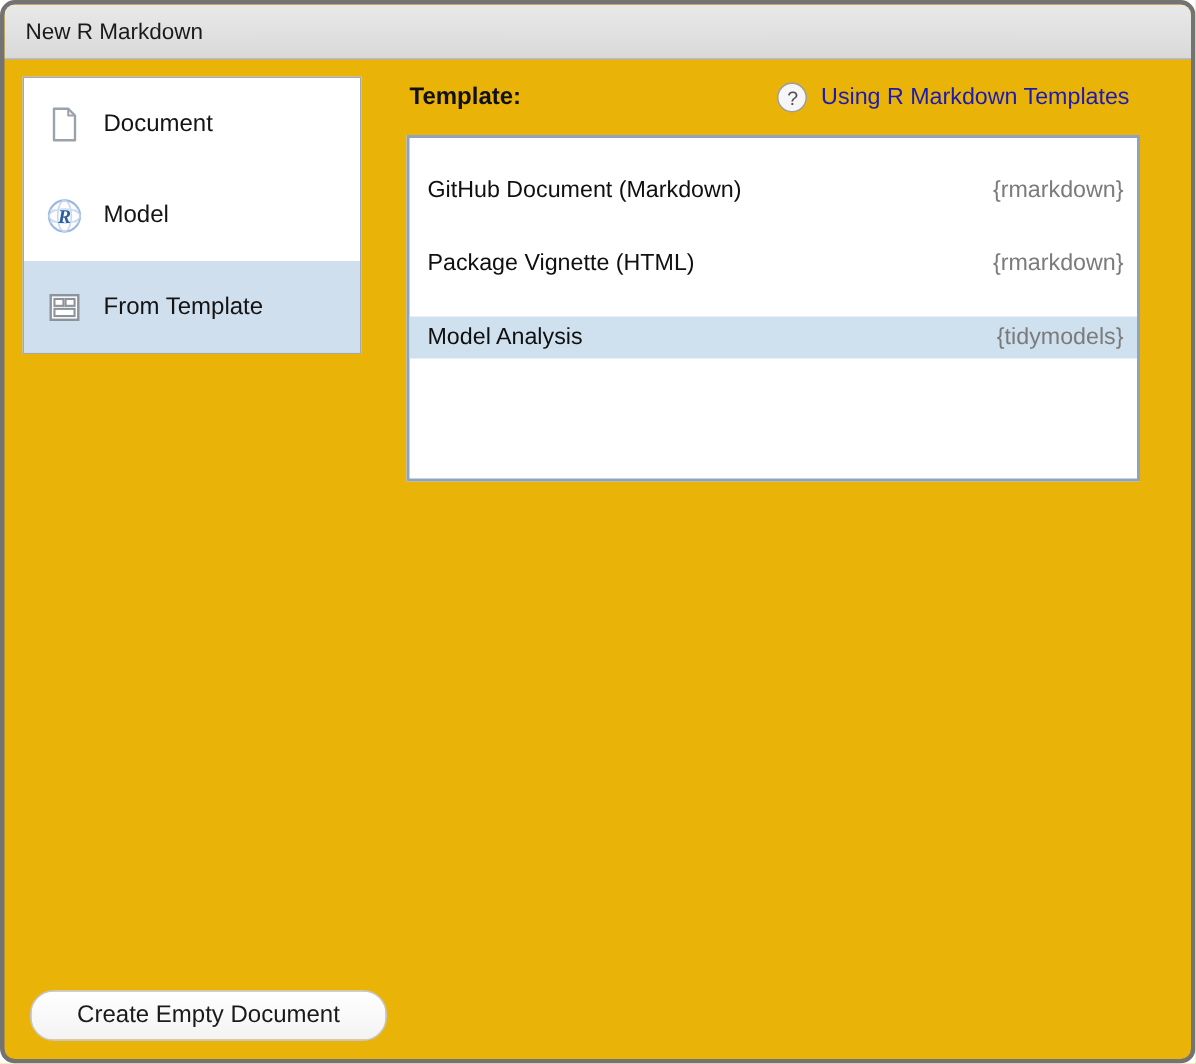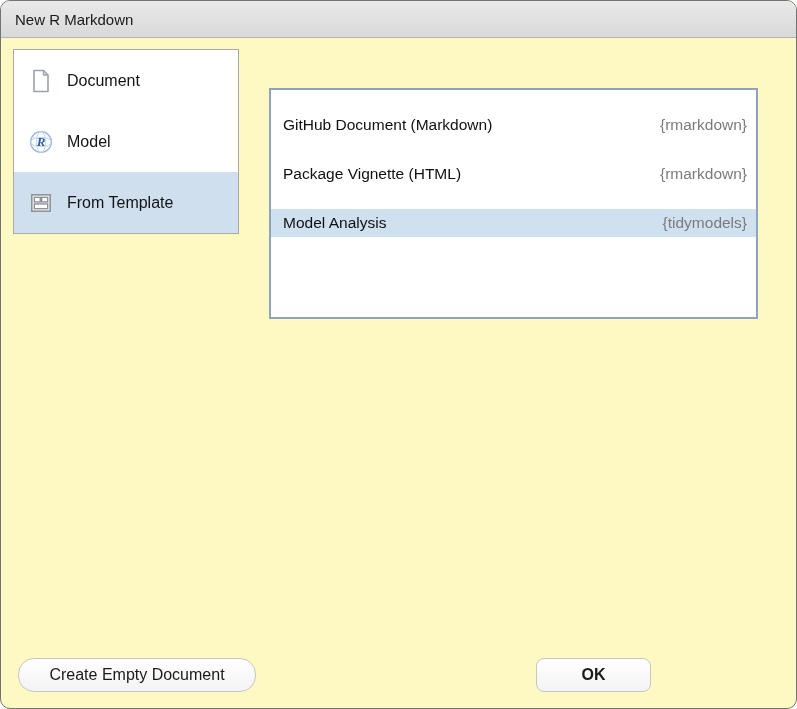"New R Markdown" .dialog { background: #fef9c3 -> #eab308; border: 1px solid #737373 -> 3px solid #737373 }
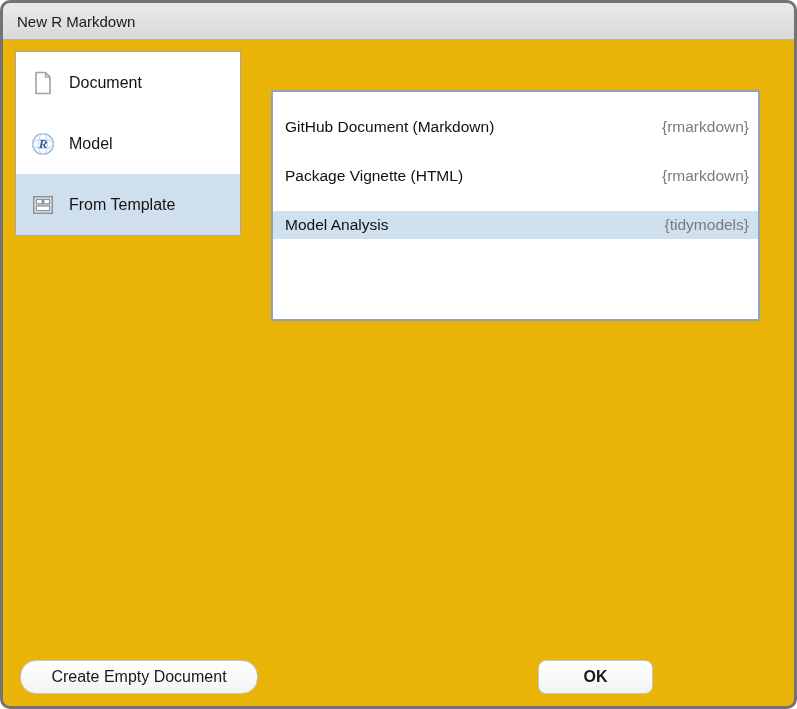"Template:" div.tpl-header { html: none -> <div> <span>Template:</span> <span></span> <span>?</span> <a>Using R Markdown Templates</a> </div> }
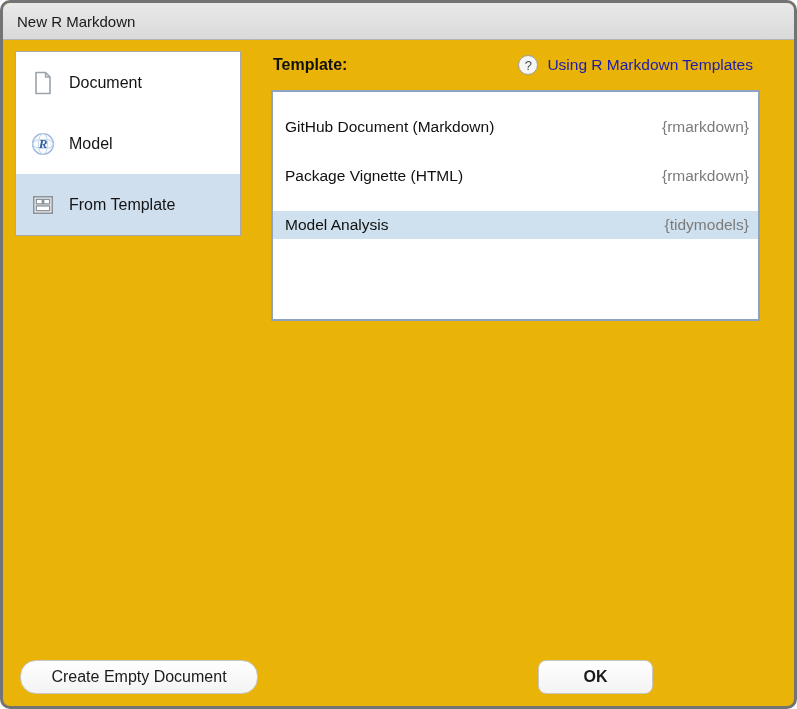"OK" button.btn { html: <button>OK</button> -> none }
